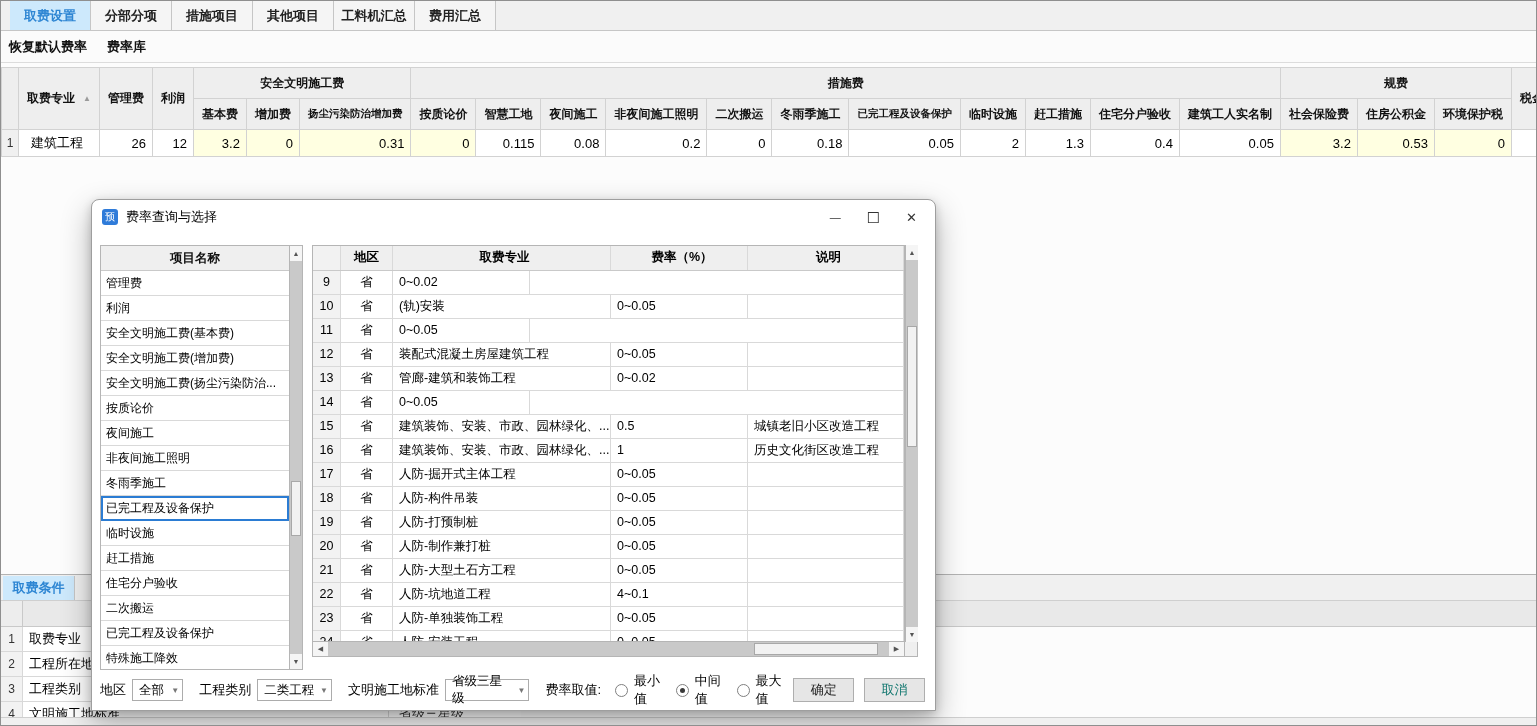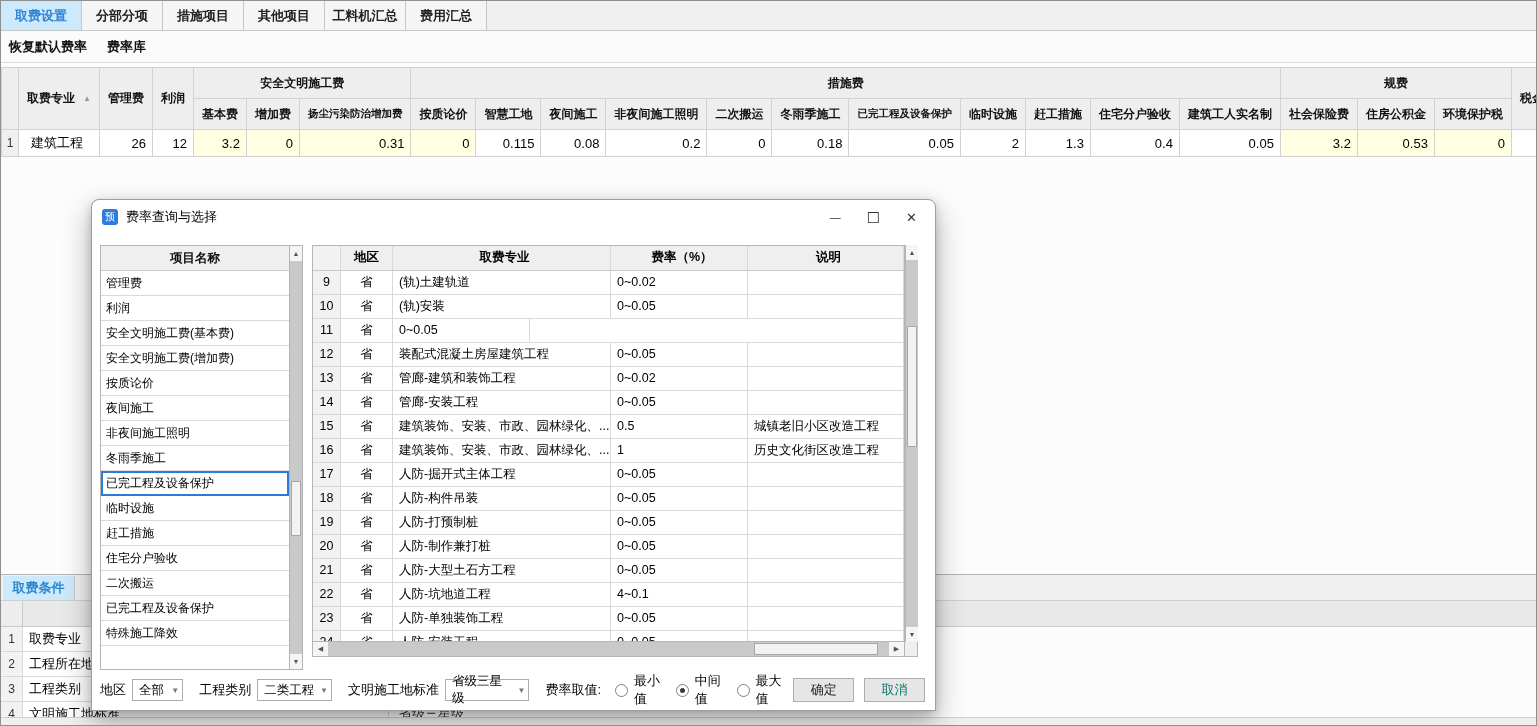"取费设置" .tab.active { margin-left: none -> 9px }
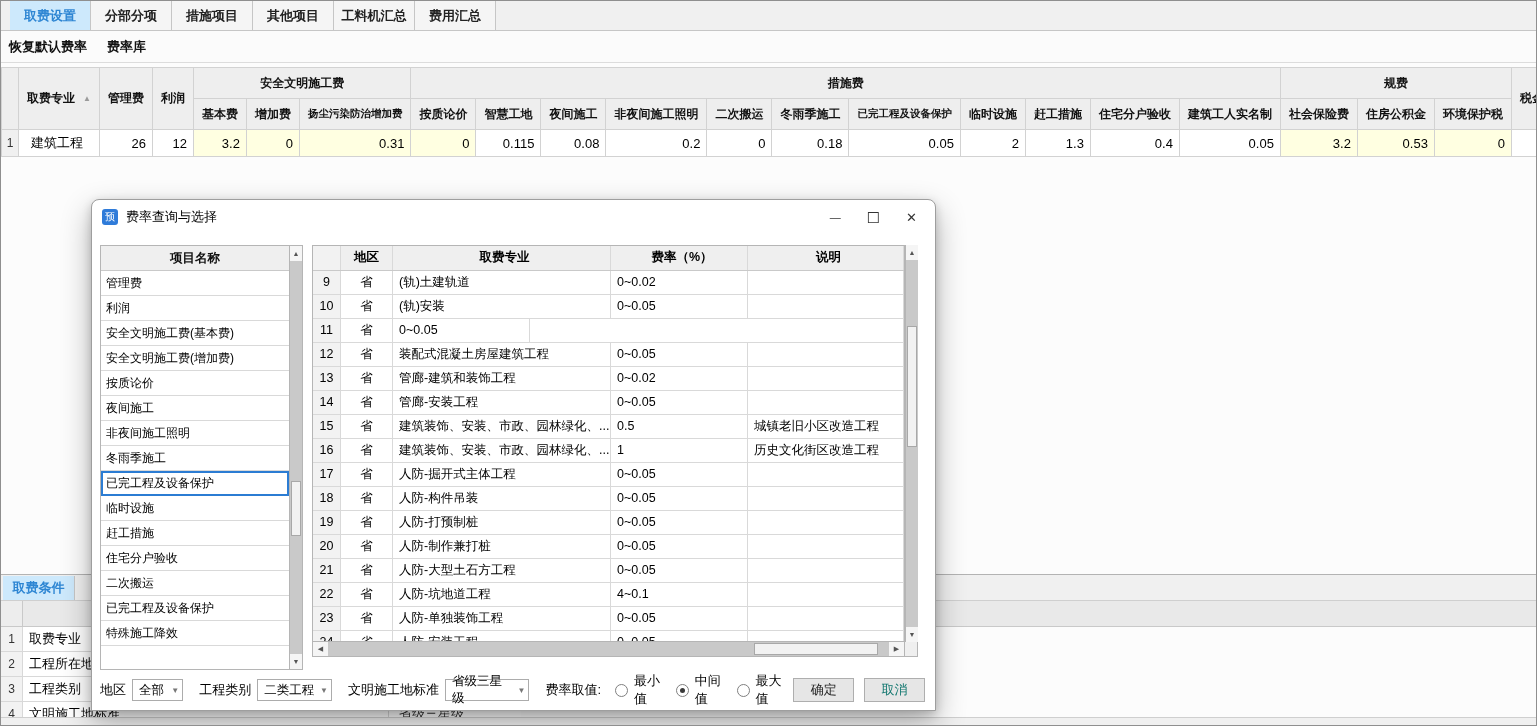"(轨)土建轨道" div.rt-c2 { html: <div>(轨)土建轨道</div> -> none }
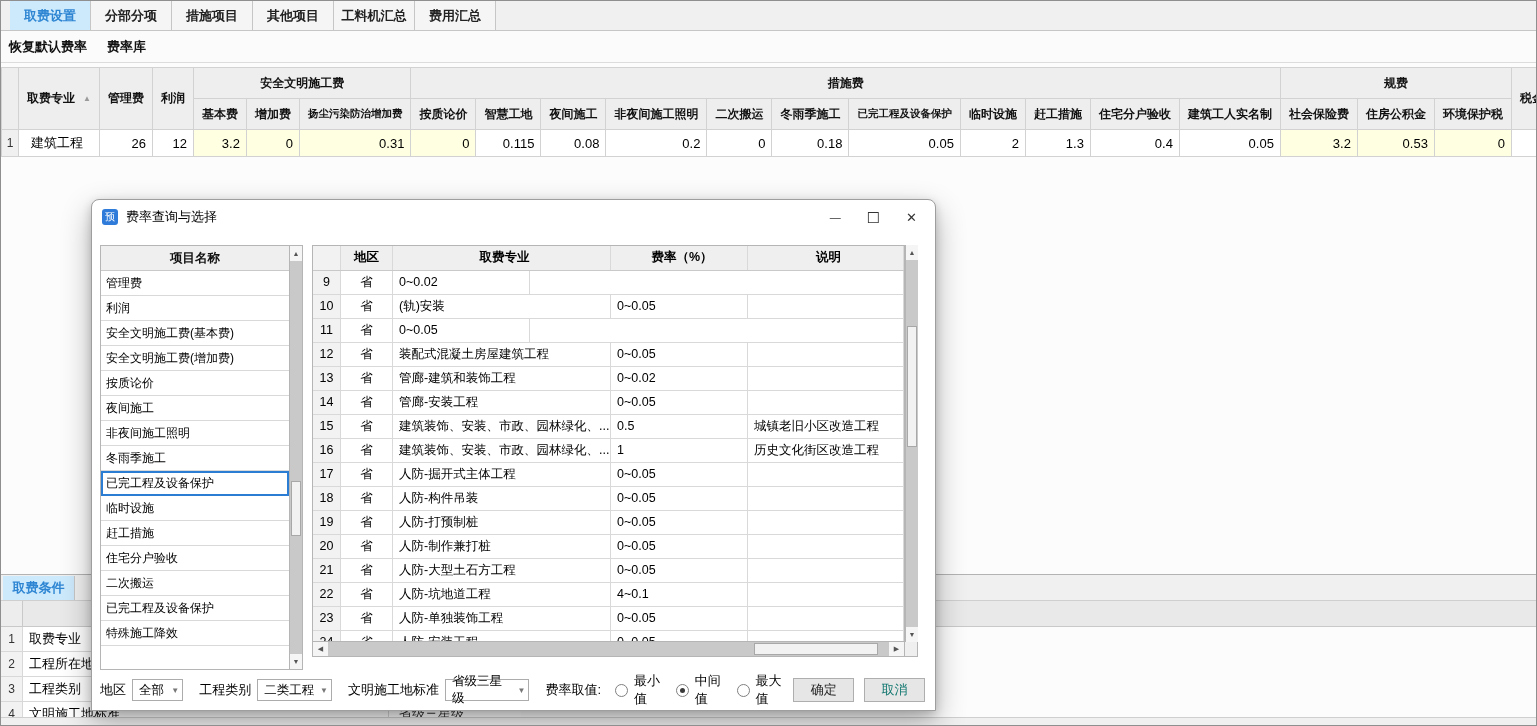"安全文明施工费(扬尘污染防治..." div.list-item { html: none -> <div>安全文明施工费(扬尘污染防治...</div> }
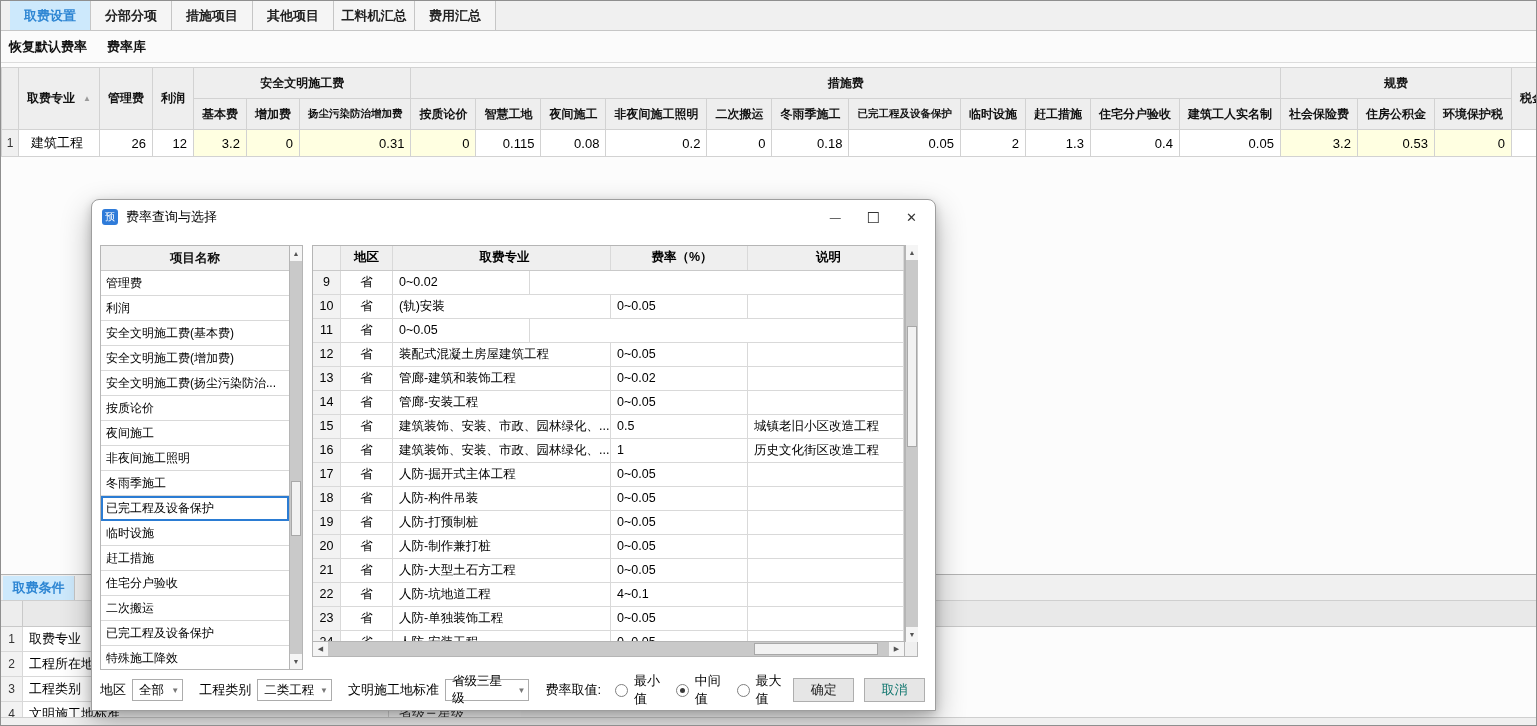"管廊-安装工程" div.rt-c2 { html: <div>管廊-安装工程</div> -> none }
